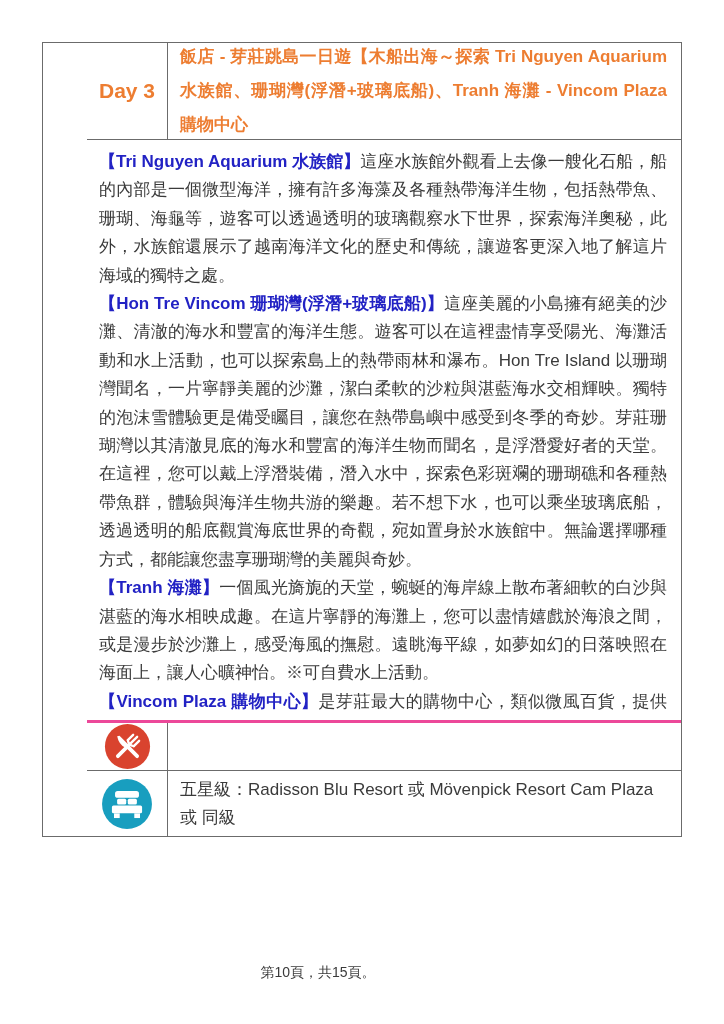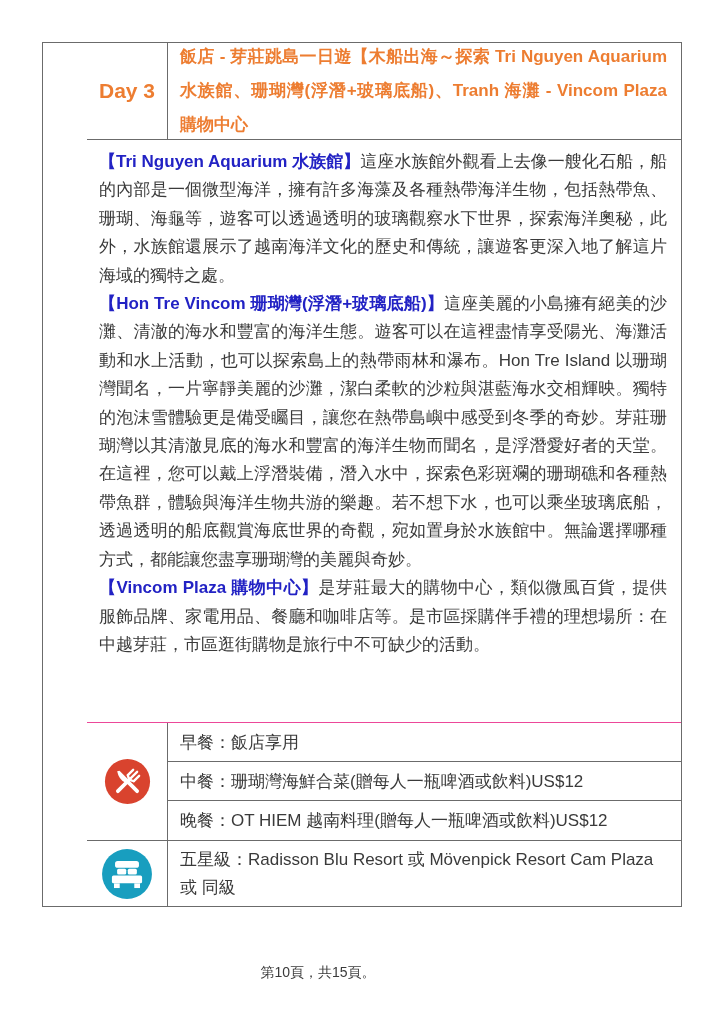"【Tri Nguyen Aquarium" .body-cell { border-bottom: 1px solid #ec4899 -> 3px solid #ec4899 }
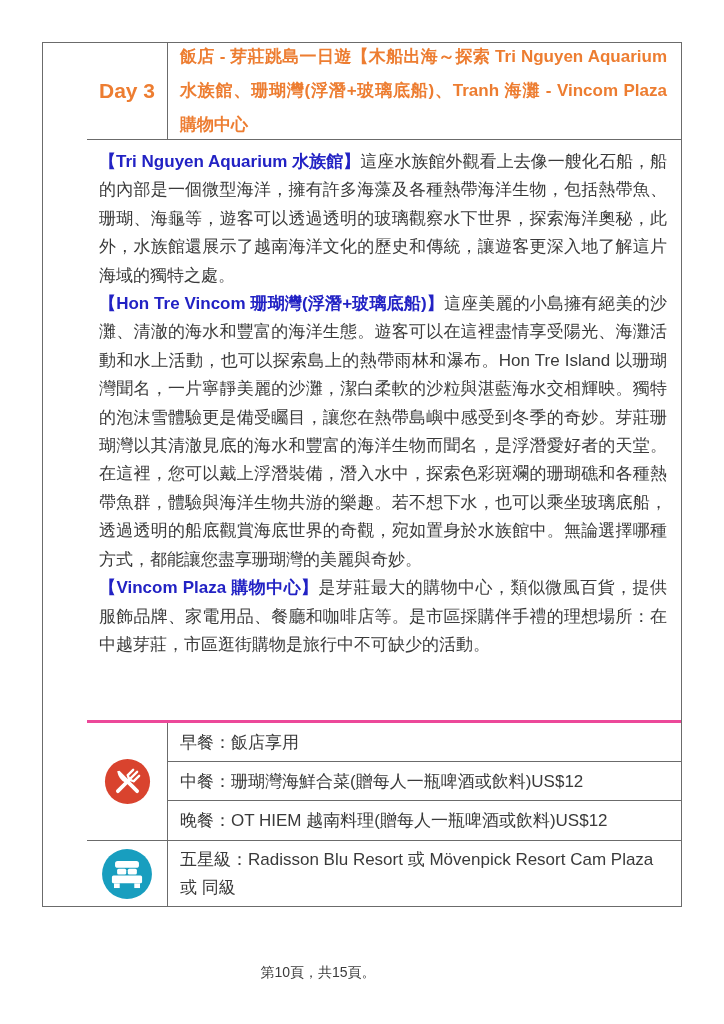"【Tranh" p { html: none -> <p><span>【Tranh 海灘】</span><span>一個風光旖旎的天堂，蜿蜒的海岸線上散布著細軟的白沙與湛藍的海水相映成趣。在這片寧靜的海灘上，您可以盡情嬉戲於海浪之間，或是漫步於沙灘上，感受海風的撫慰。遠眺海平線，如夢如幻的日落映照在海面上，讓人心曠神怡。※可自費水上活動。</span></p> }
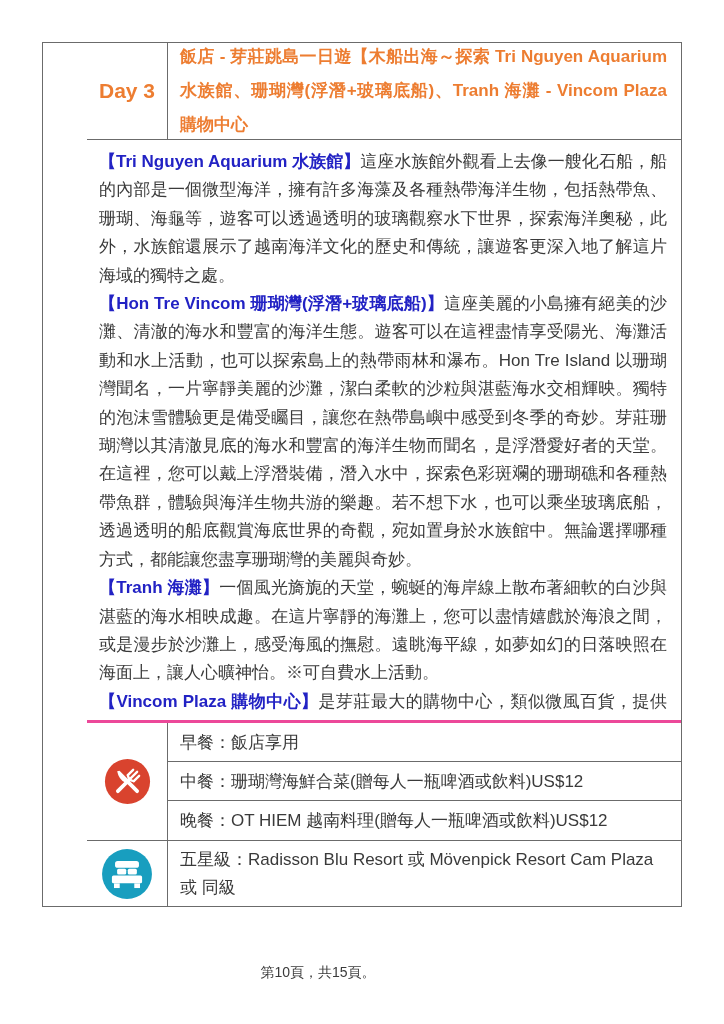"早餐：飯店享用" div.meal-list { html: <div> <div>早餐：飯店享用</div> <div>中餐：珊瑚灣海鮮合菜(贈每人一瓶啤酒或飲料)US$12</div> <div>晚餐：OT HIEM 越南料理(贈每人一瓶啤酒或飲料)US$12</div> </div> -> none }
